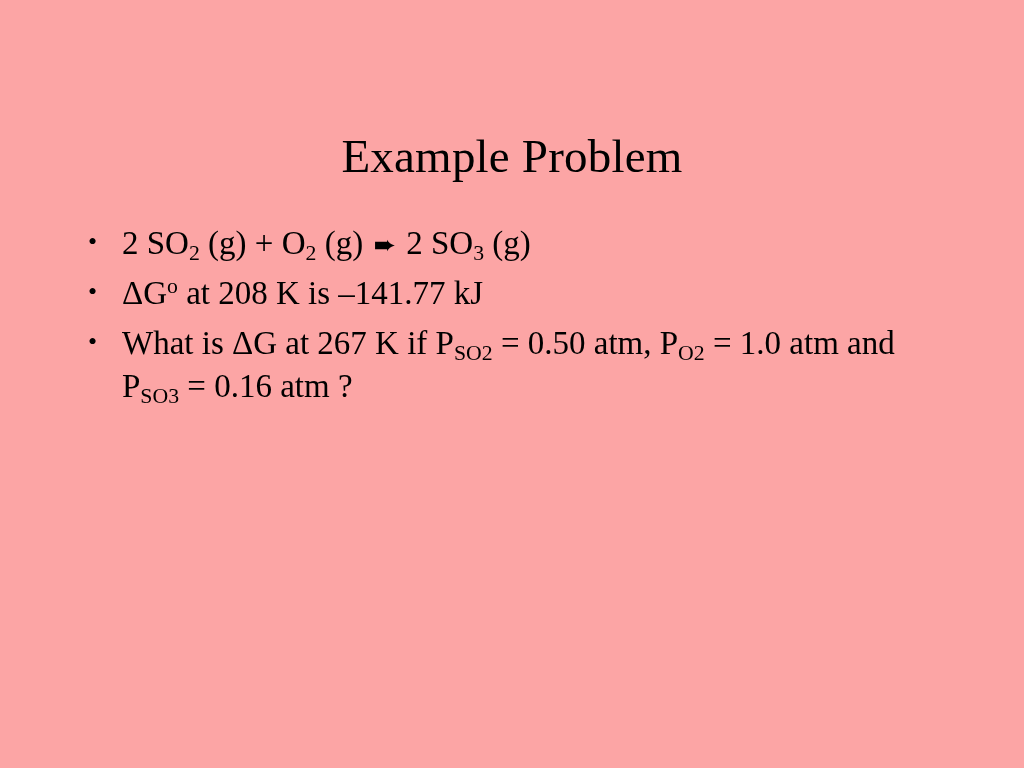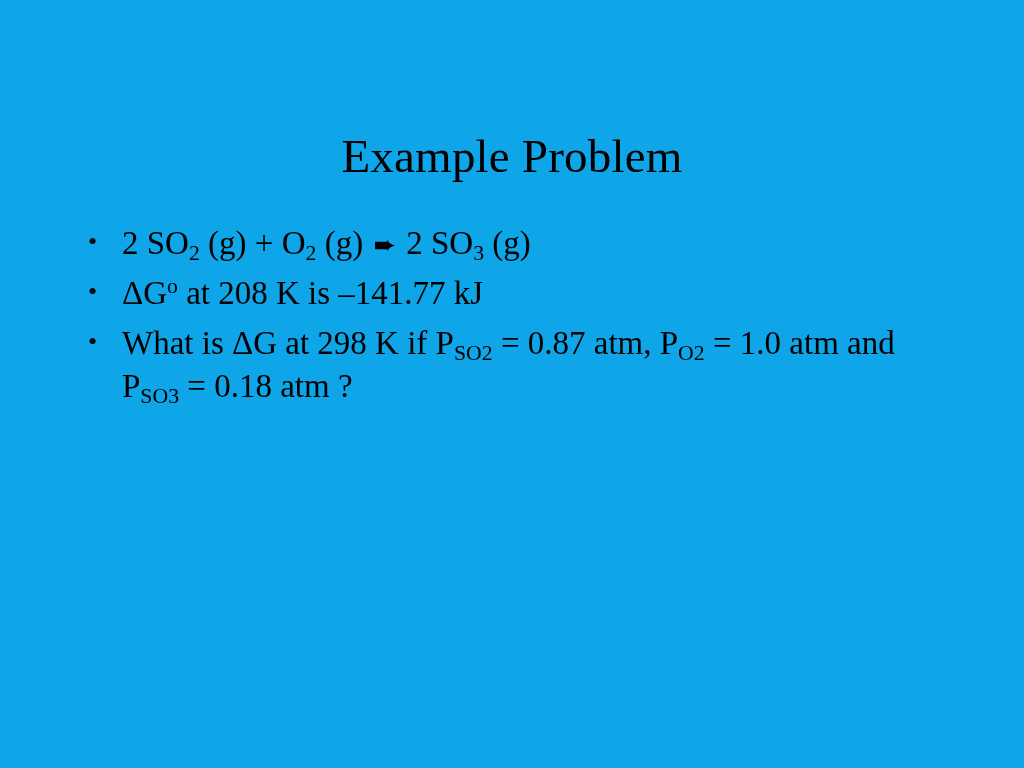"Example Problem" .slide { background: #0ea5e9 -> #fca5a5 }
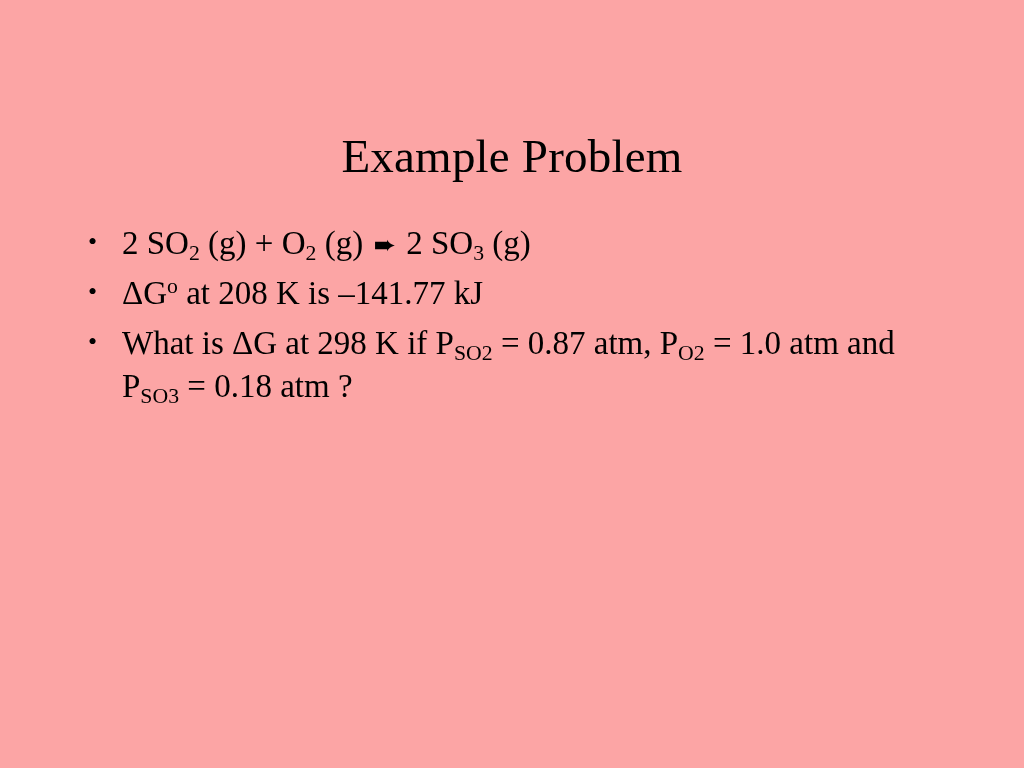"What is ΔG at 298" span { text: 298 -> 267 }
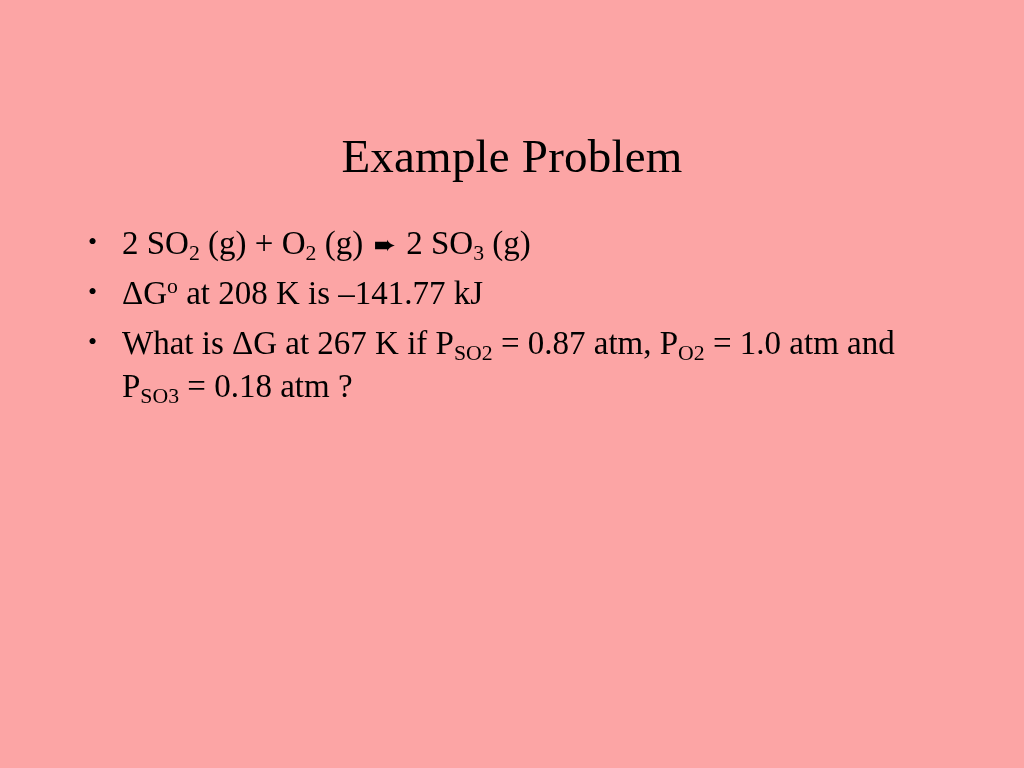"= 0.87 atm, P" span { text: 0.87 -> 0.50 }
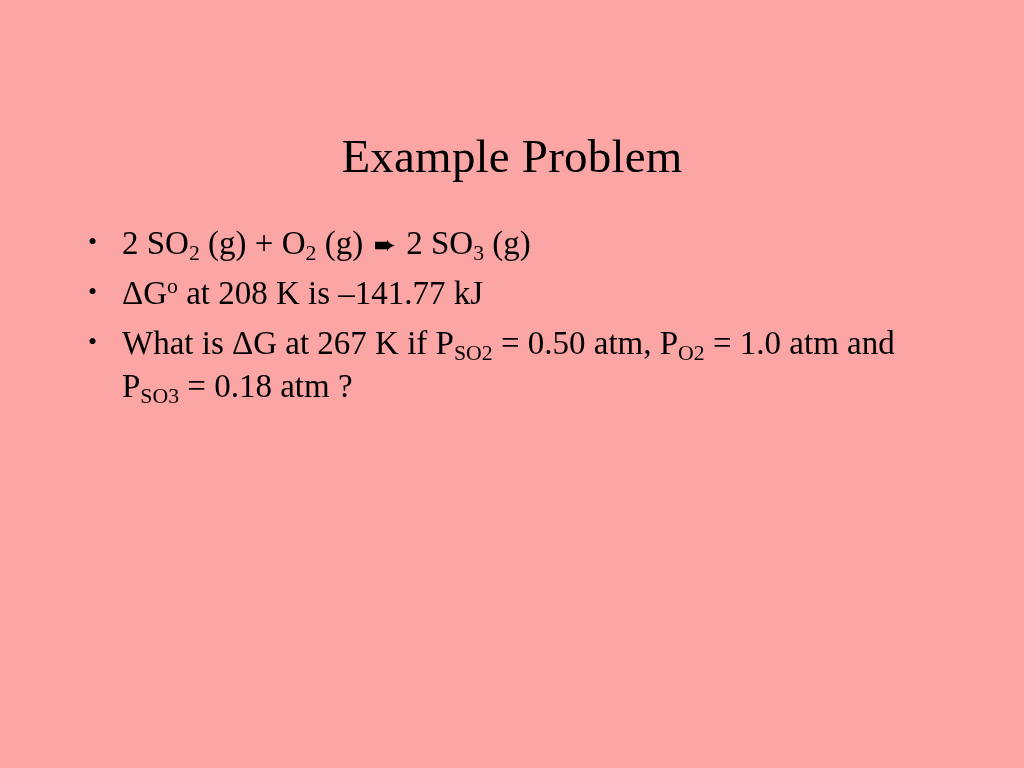"= 0.18 atm ?" span { text: 0.18 -> 0.16 }
